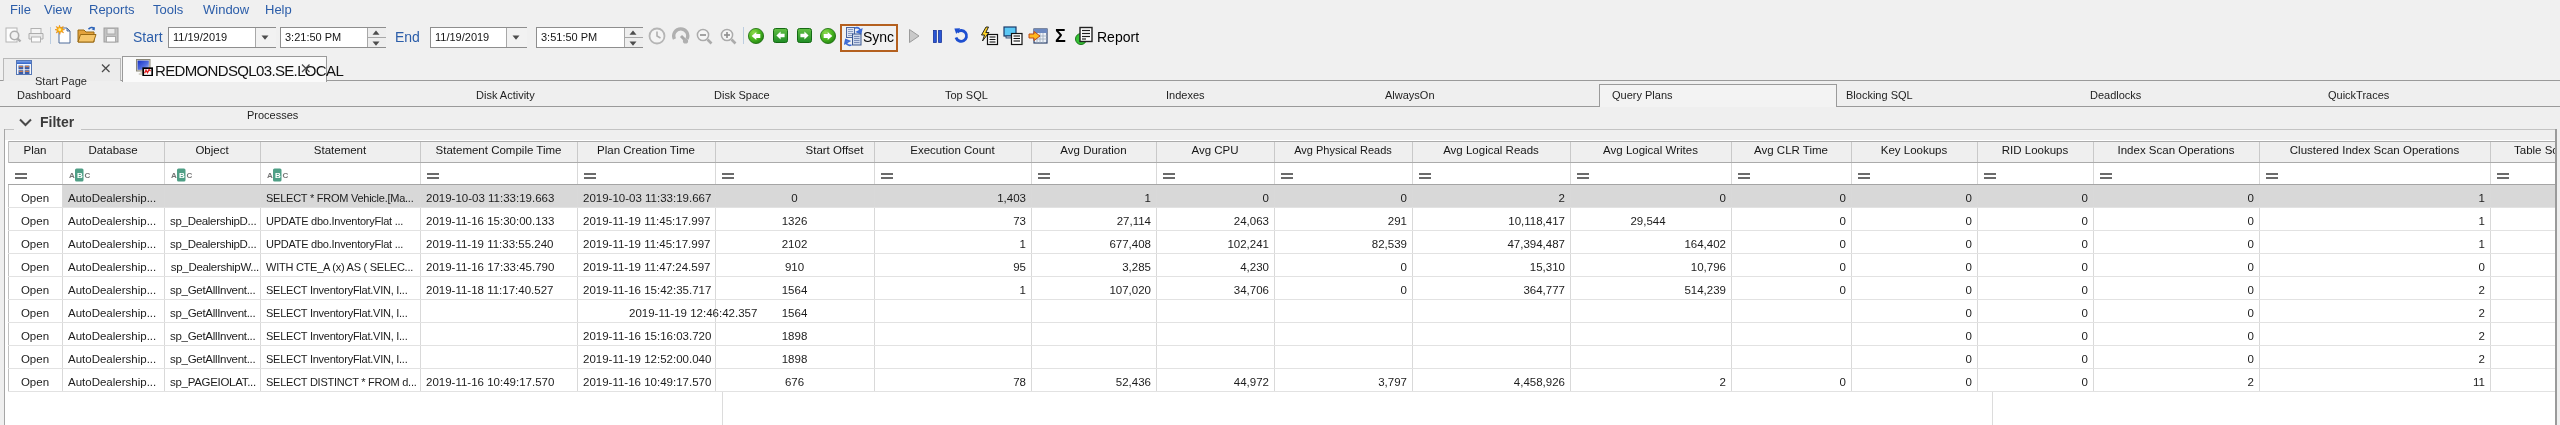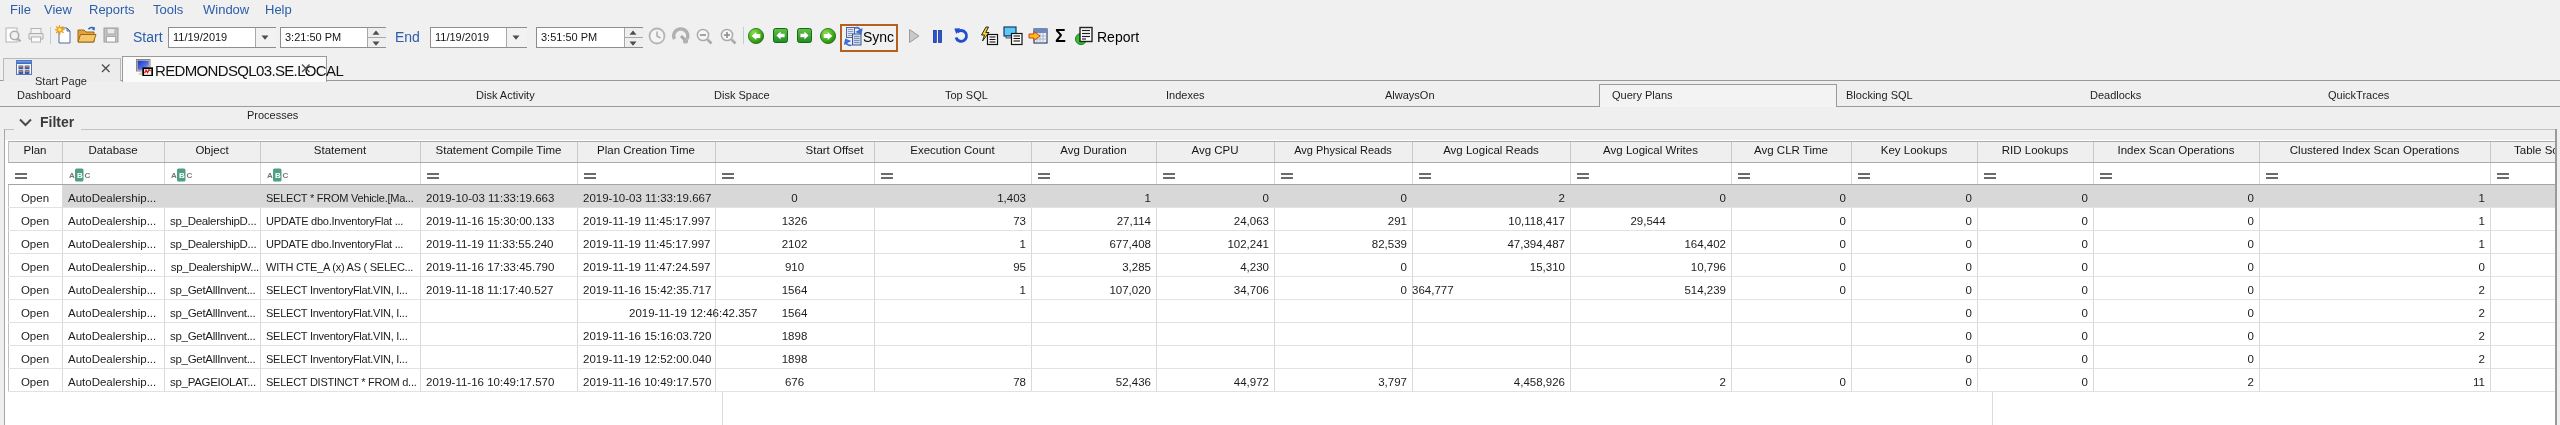"364,777" div.txt { text-align: left -> right }
